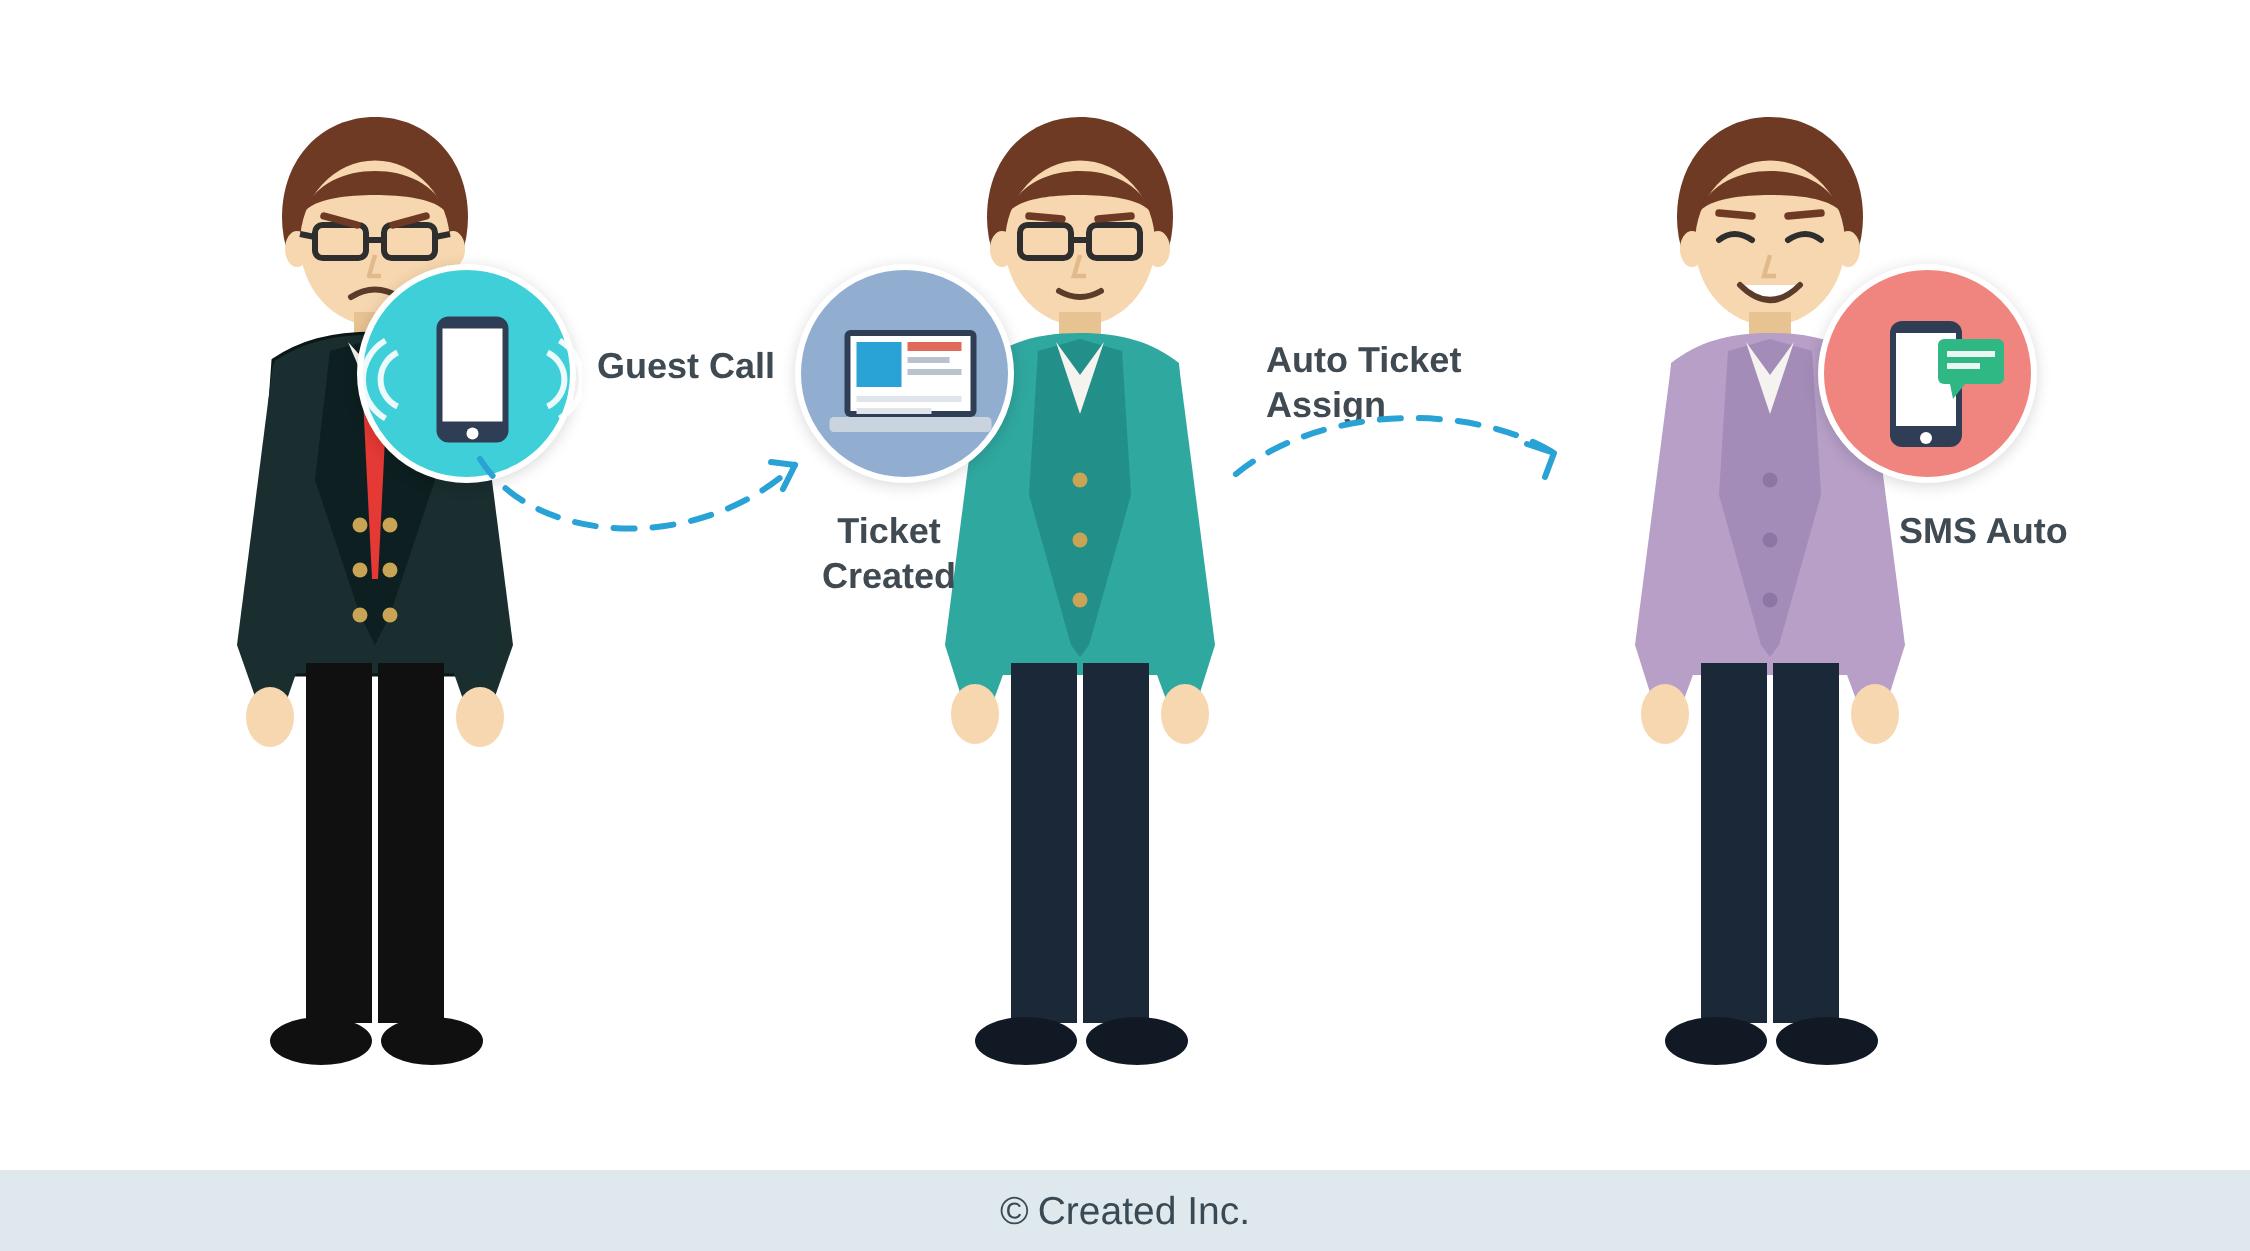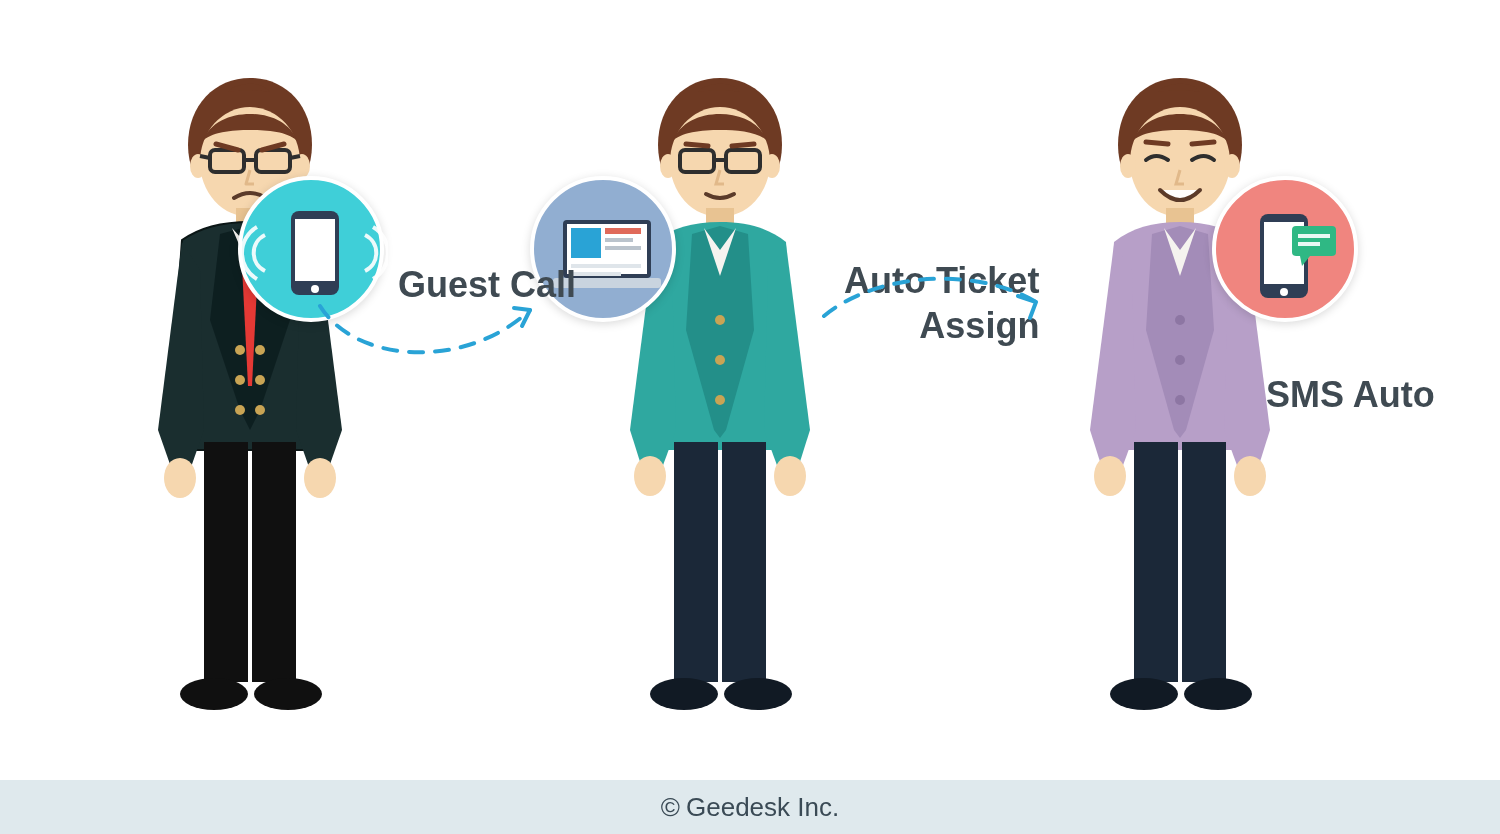"Guest Call" .label { font-size: 36px -> 24px; margin-top: 32px -> none }
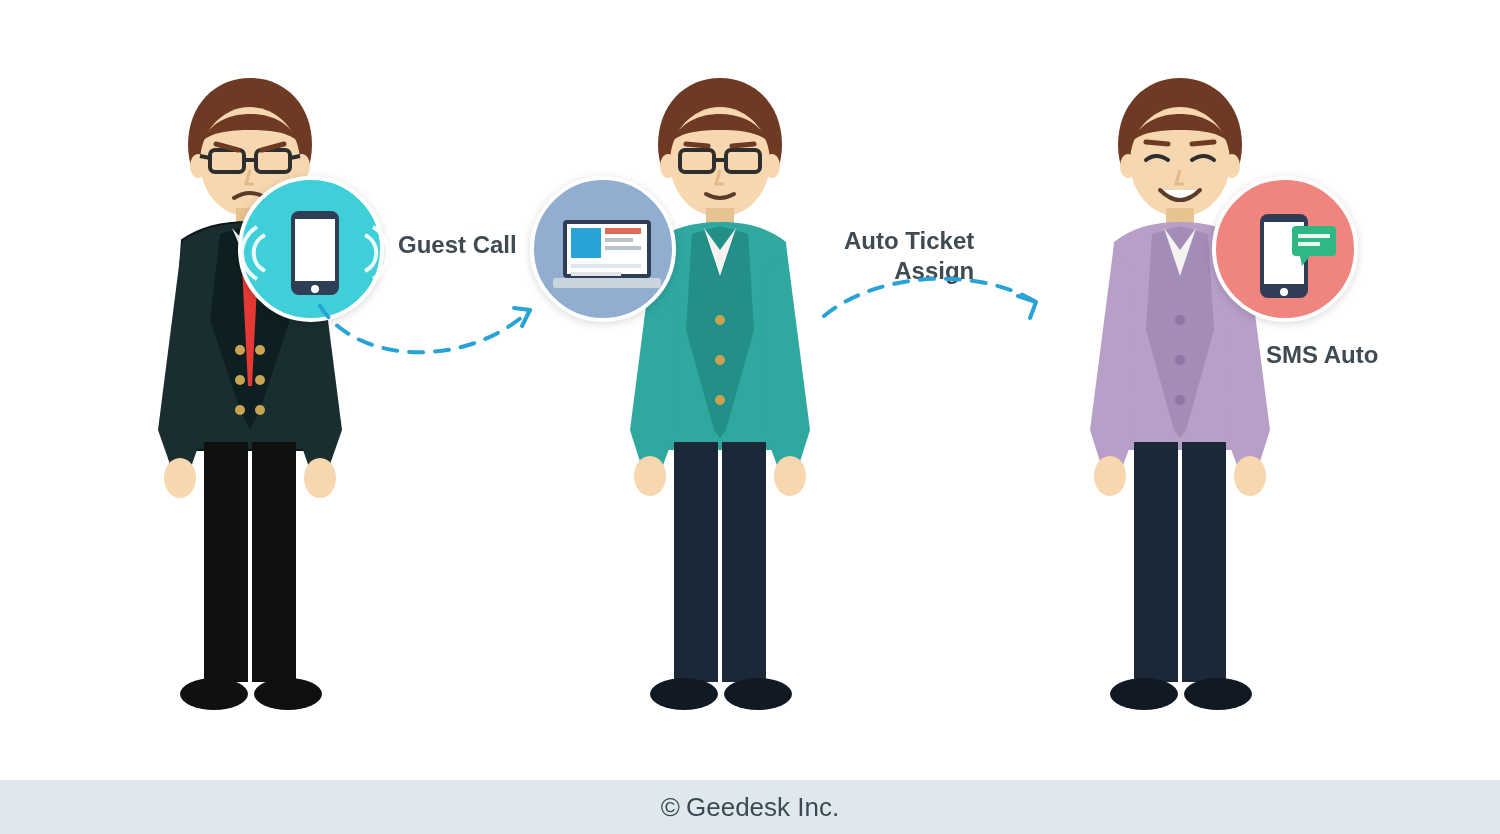"Auto Ticket" div.label { text-align: right -> left }
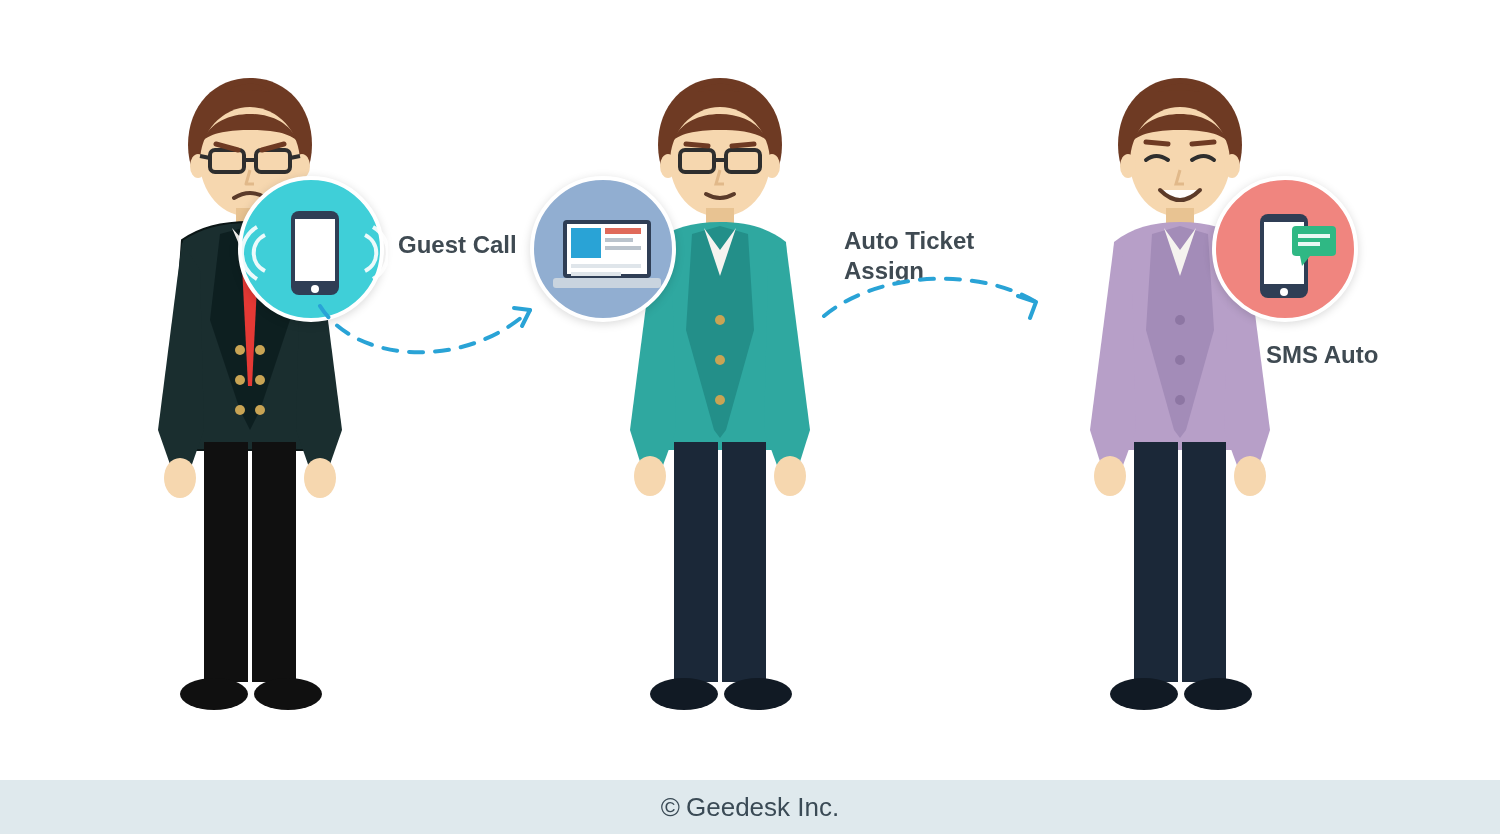"Ticket" div.label { html: none -> <div>Ticket Created</div> }
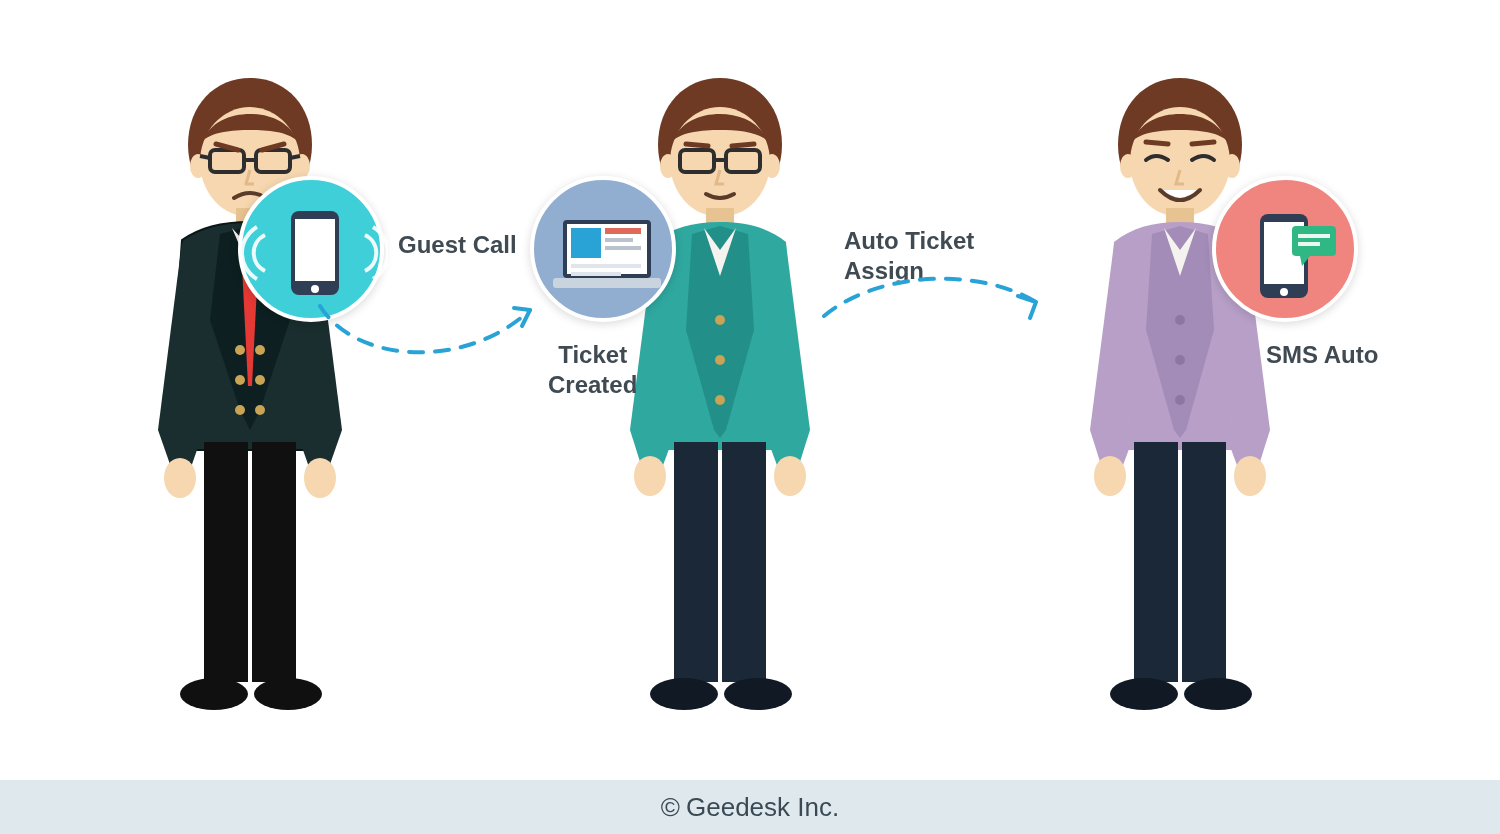"Geedesk Inc." span { text: Geedesk -> Created }
